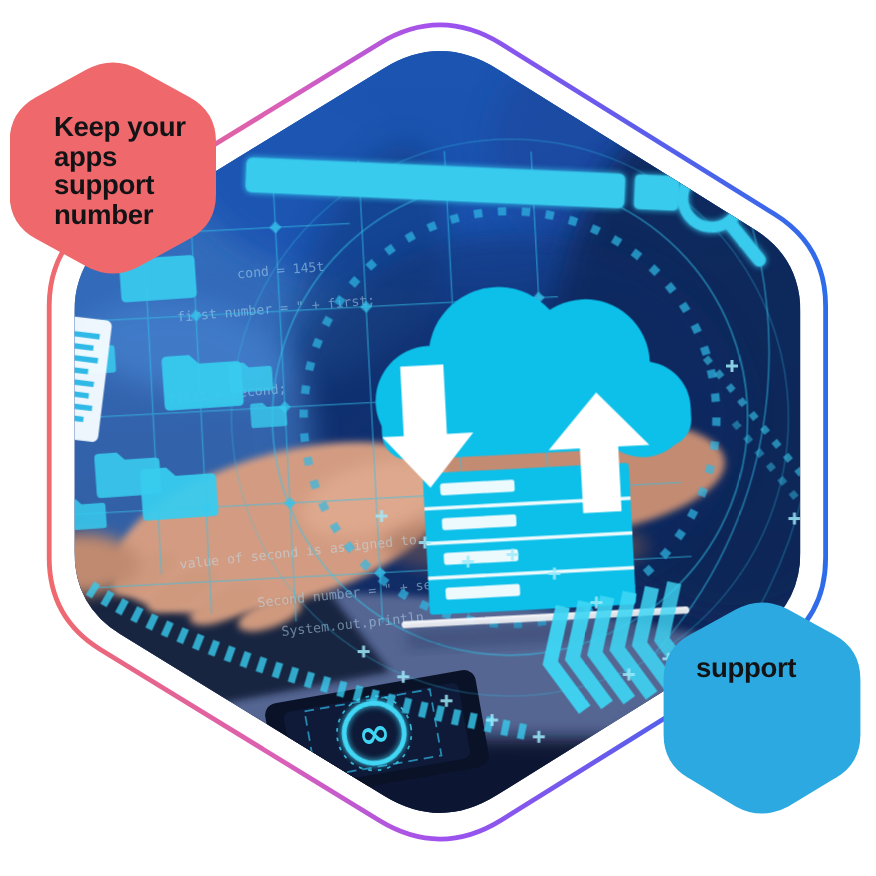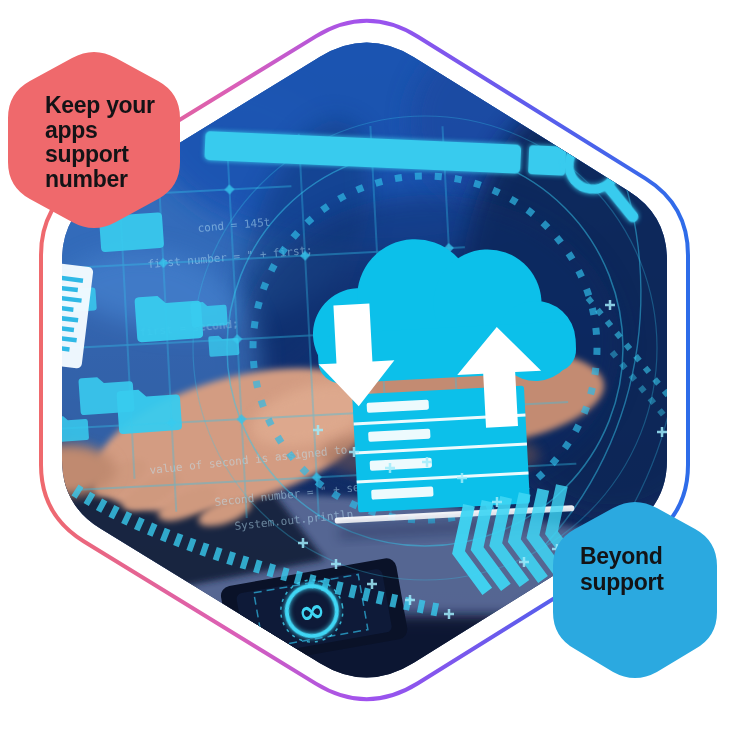"Beyond" div { html: <div>Beyond</div> -> none }
